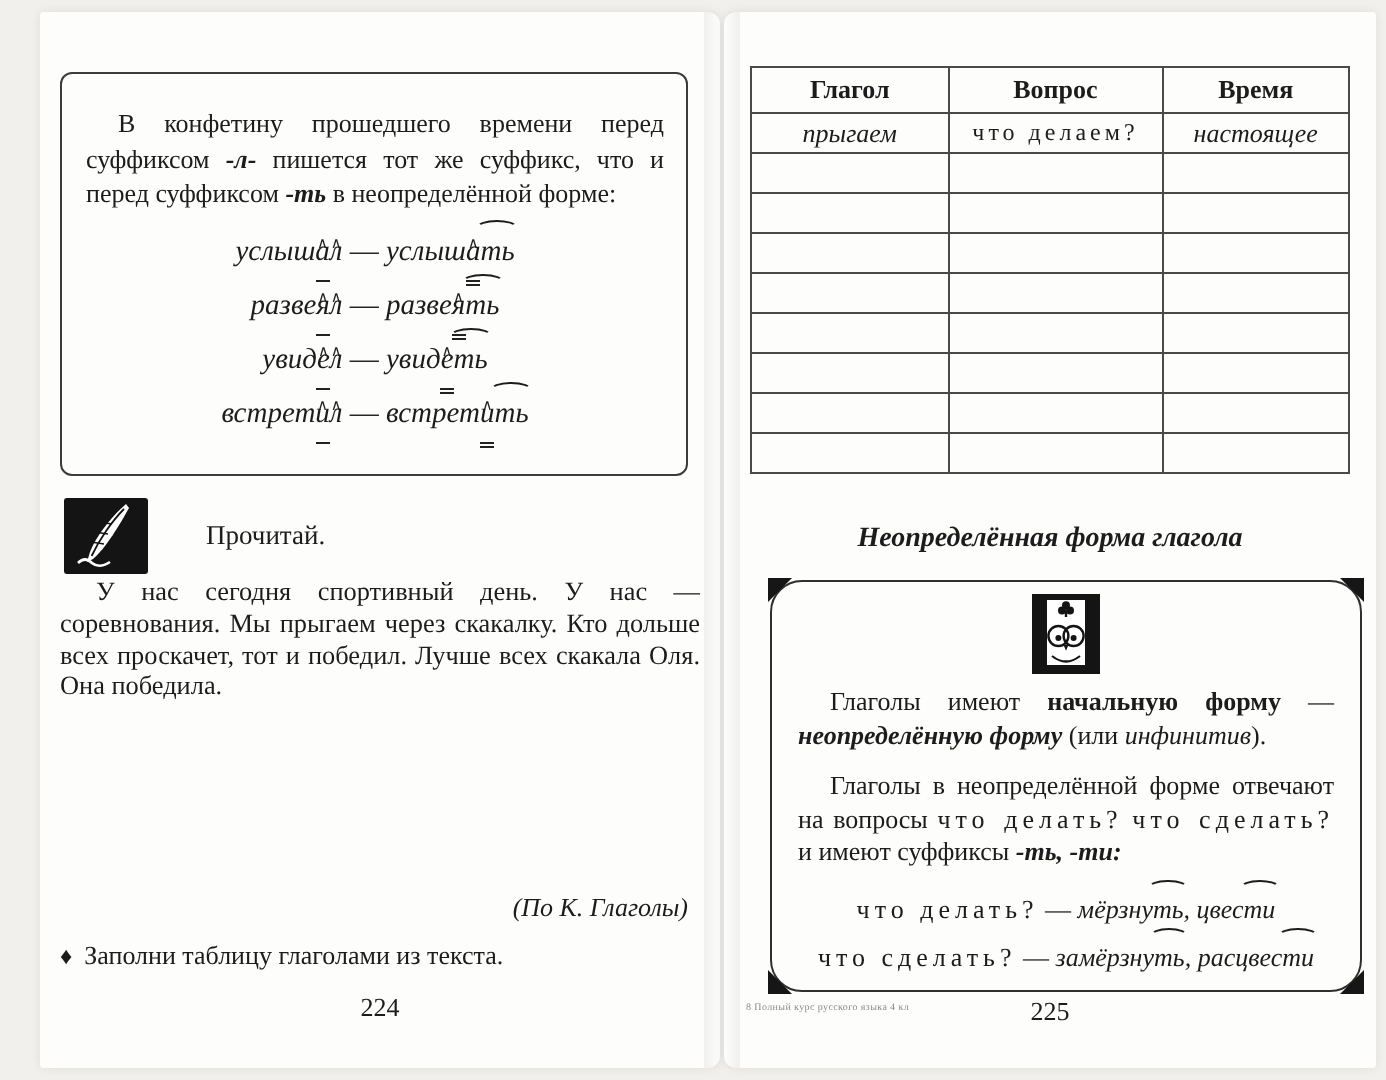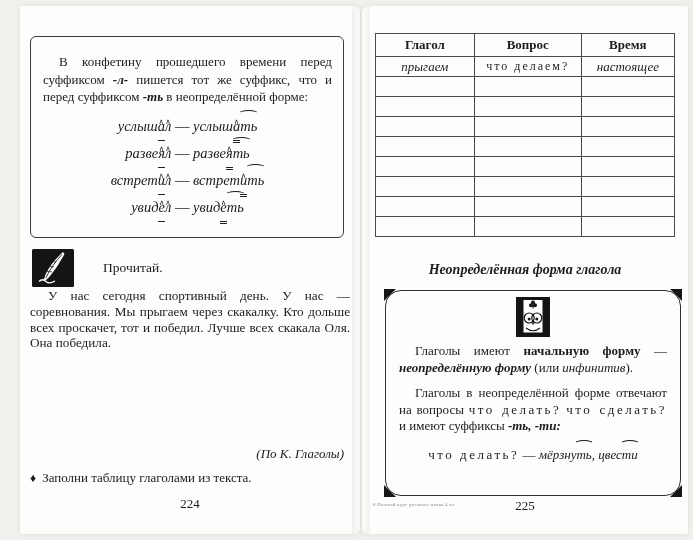"встретил — встретить" div.ex-line { order: before "увидел — увидеть" -> after "увидел — увидеть" }
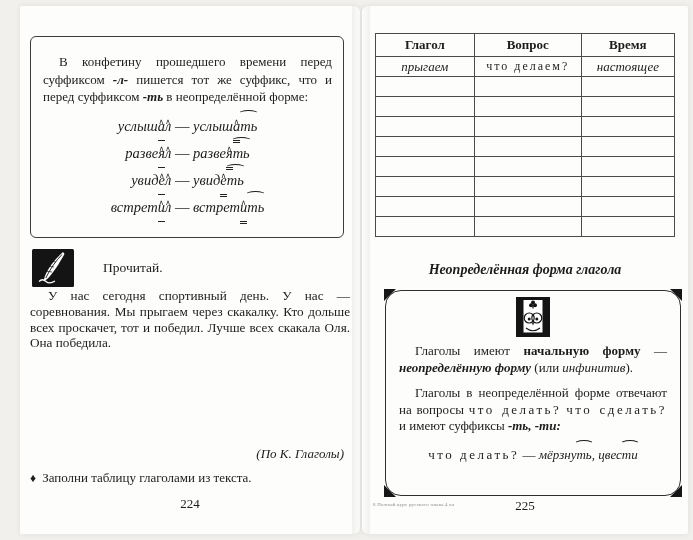"что сделать? — замёрзнуть, расцвести" div.rb-ex { html: none -> <div><span>что сделать?</span><span> — </span><span><span>замёрзну</span><span>ть</span></span><span>, </span><span><span>расцвес</span><span>ти</span></span></div> }
